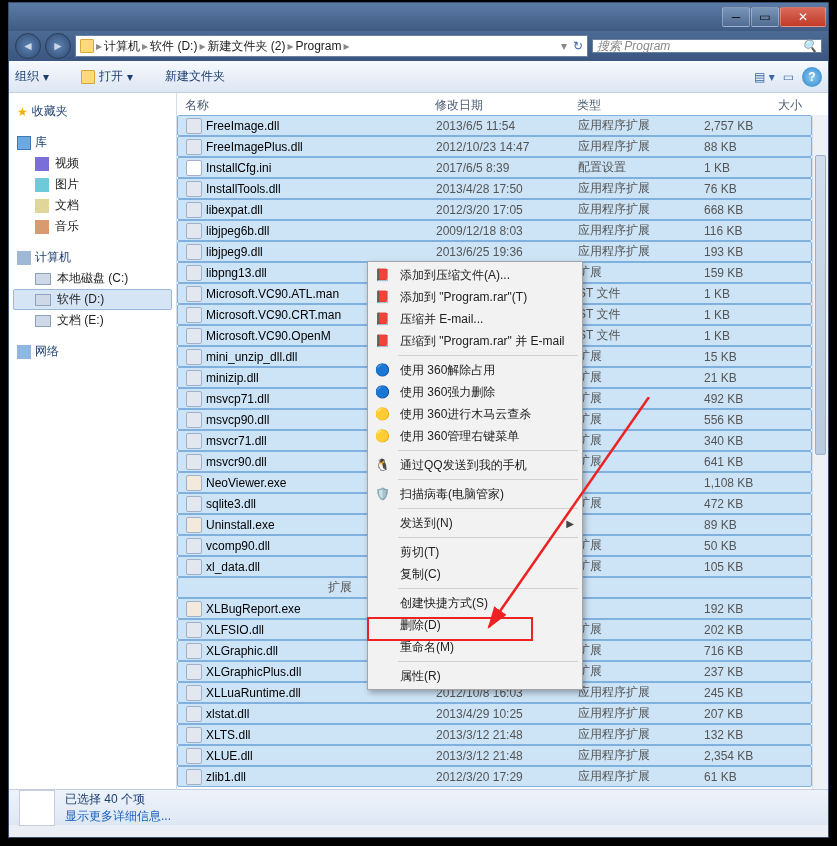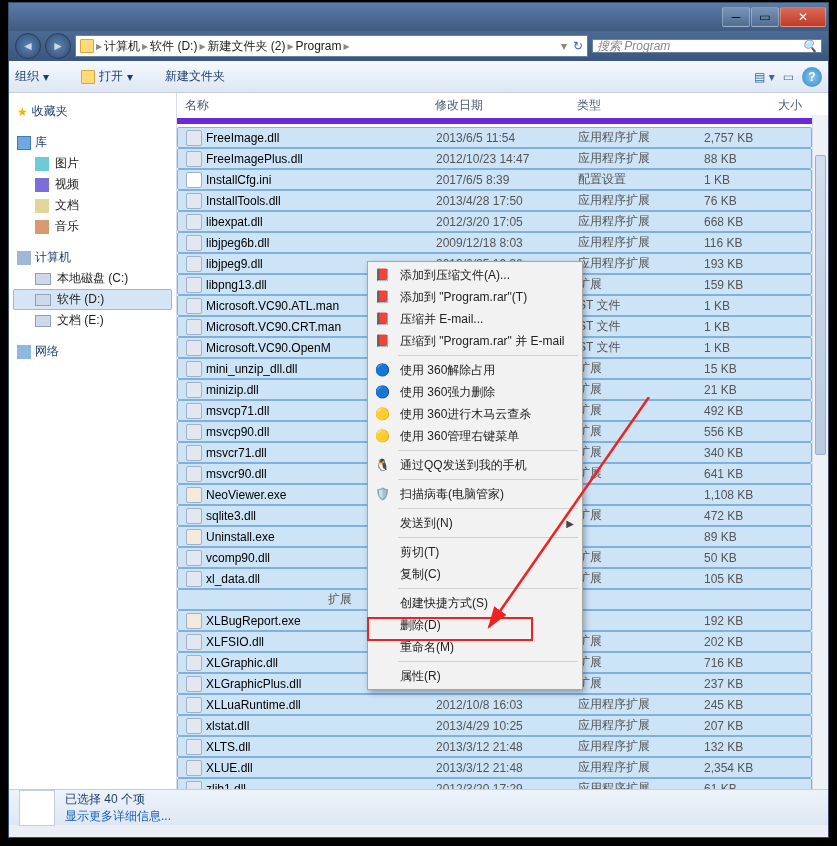"FreeImage.dll" .filelist { margin-top: 12px -> none }
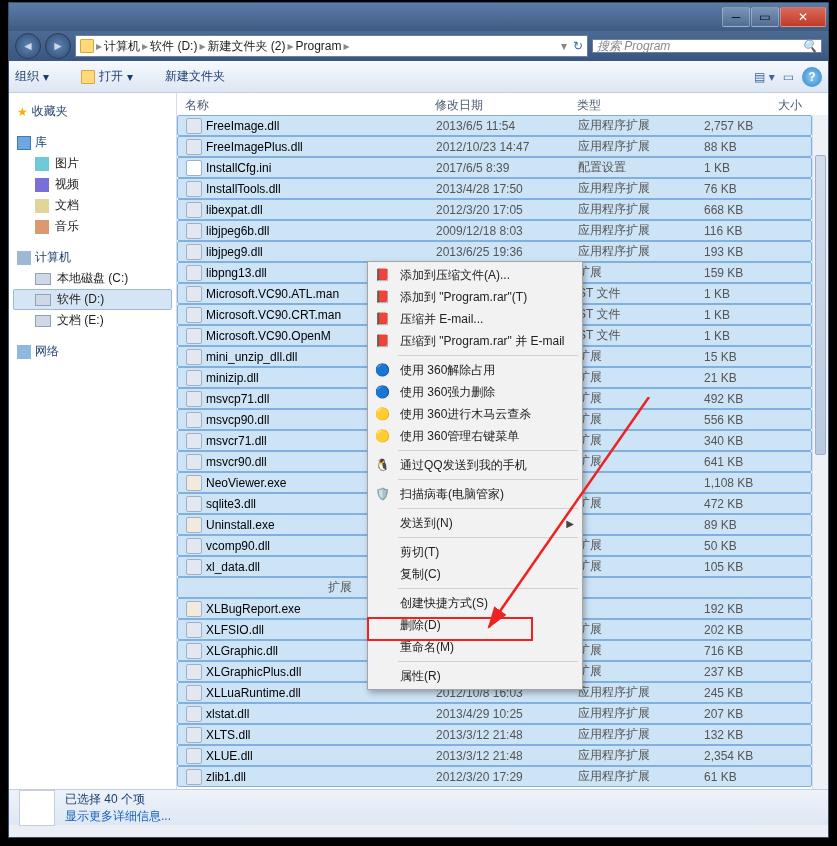"图片" div.sb-item { order: before "视频" -> after "视频" }
